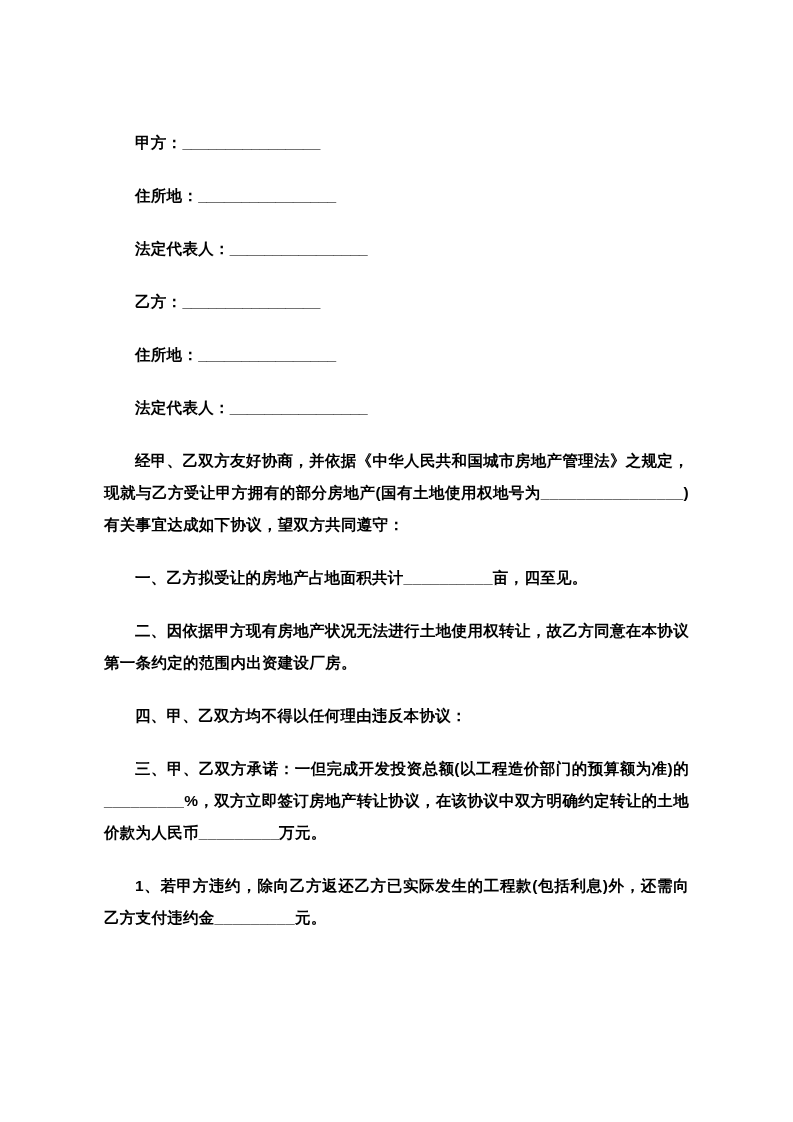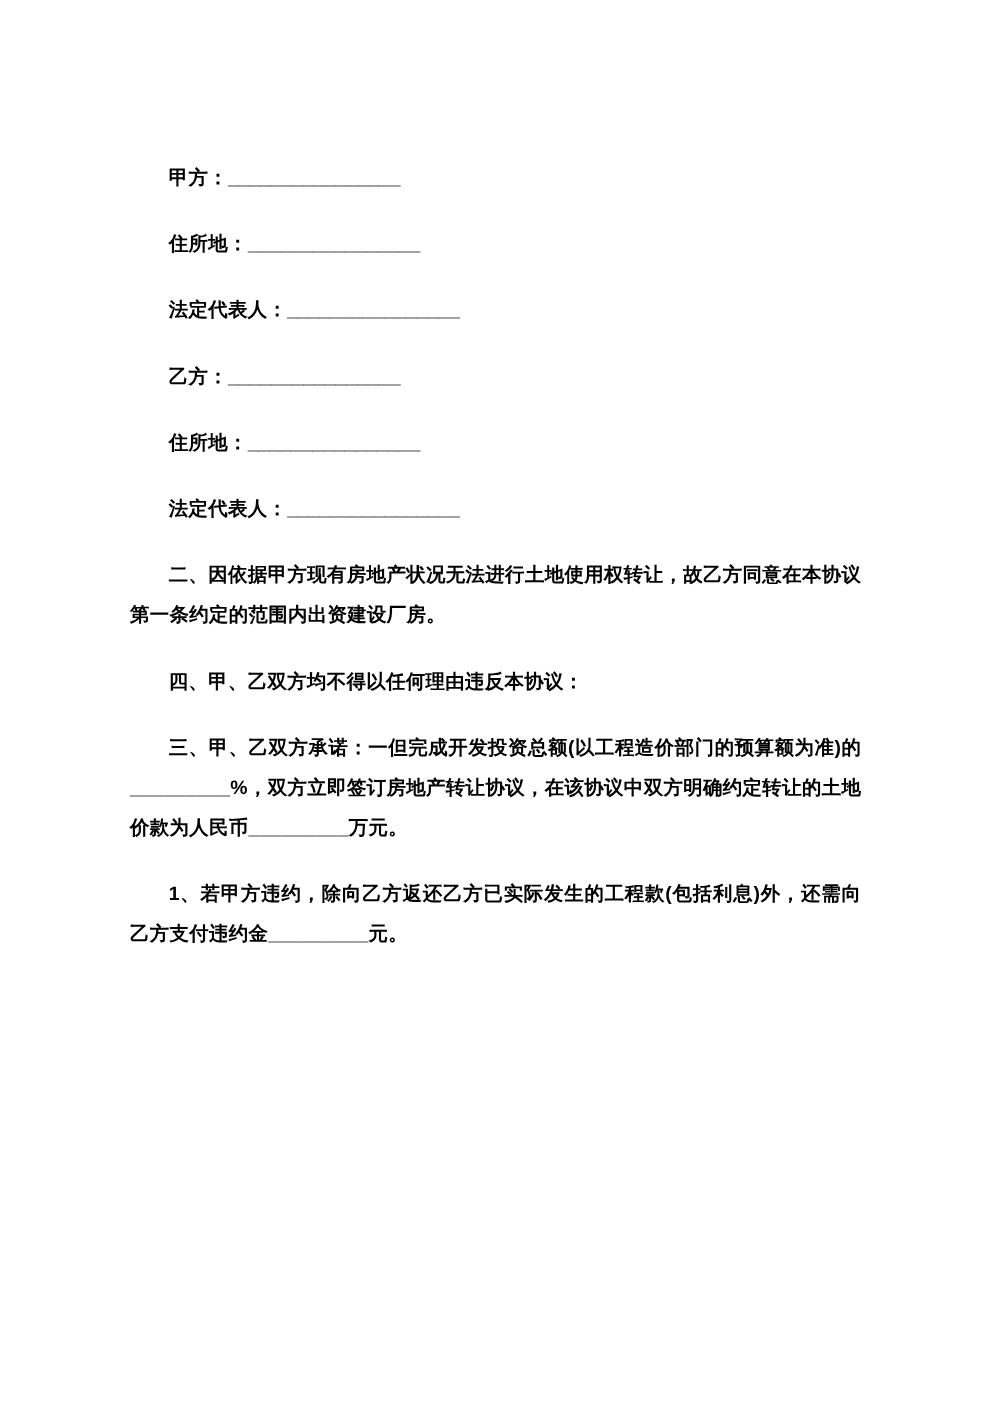"经甲、乙双方友好协商，并依据《中华人民共和国城市房地产管理法》之规定，现就与乙方" p.para { html: none -> <p>经甲、乙双方友好协商，并依据《中华人民共和国城市房地产管理法》之规定，现就与乙方受让甲方拥有的部分房地产(国有土地使用权地号为________________)有关事宜达成如下协议，望双方共同遵守：</p> }
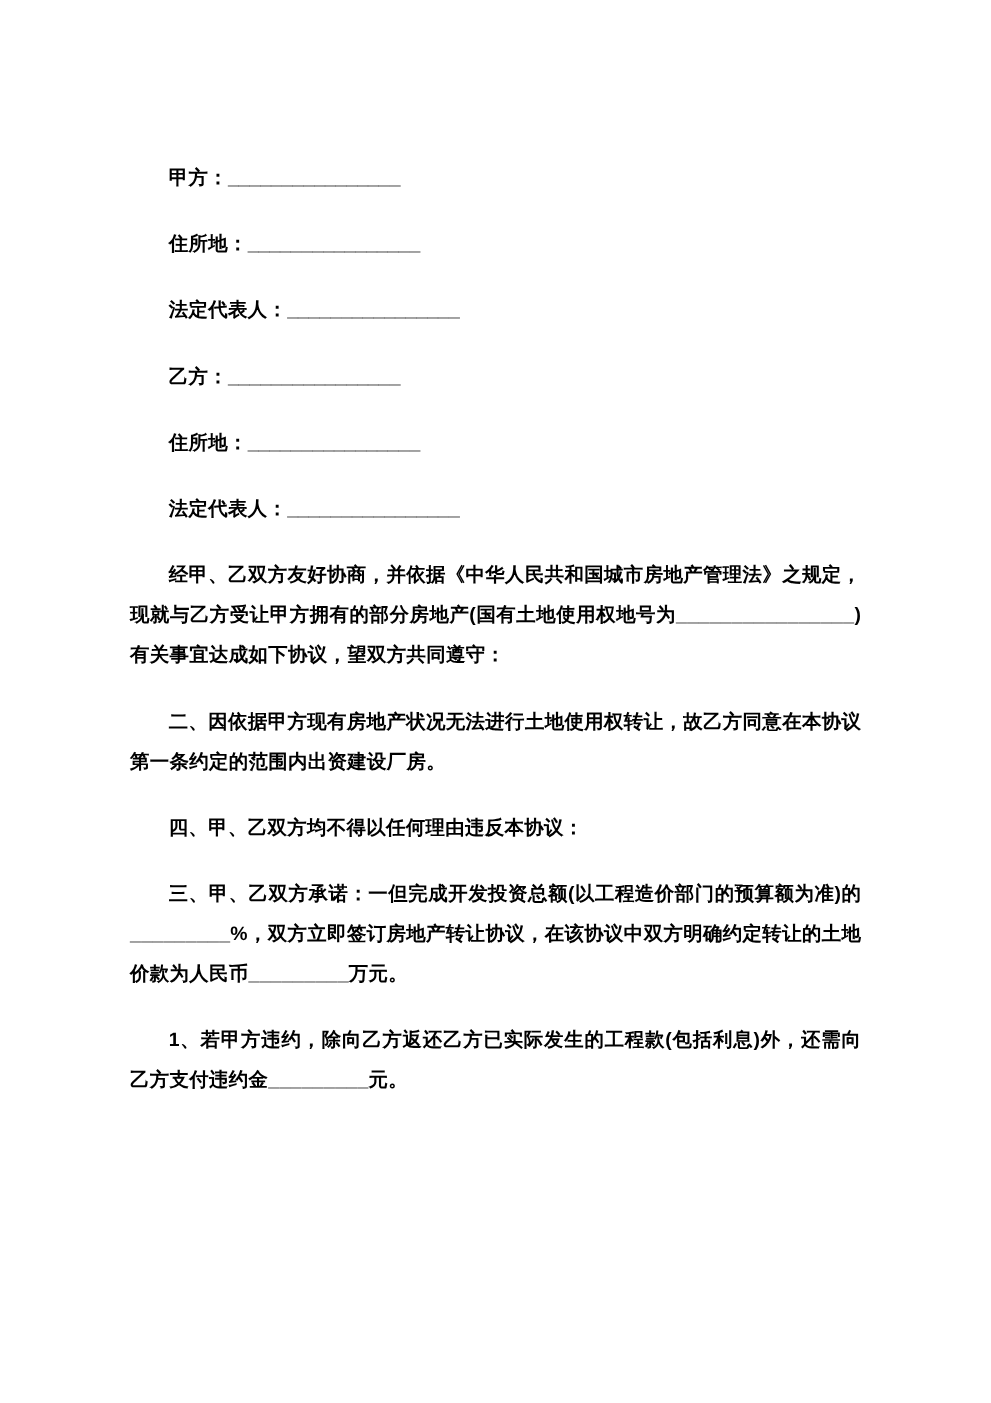"一、乙方拟受让的房地产占地面积共计__________亩，四至见。" p.para { html: none -> <p>一、乙方拟受让的房地产占地面积共计__________亩，四至见。</p> }
